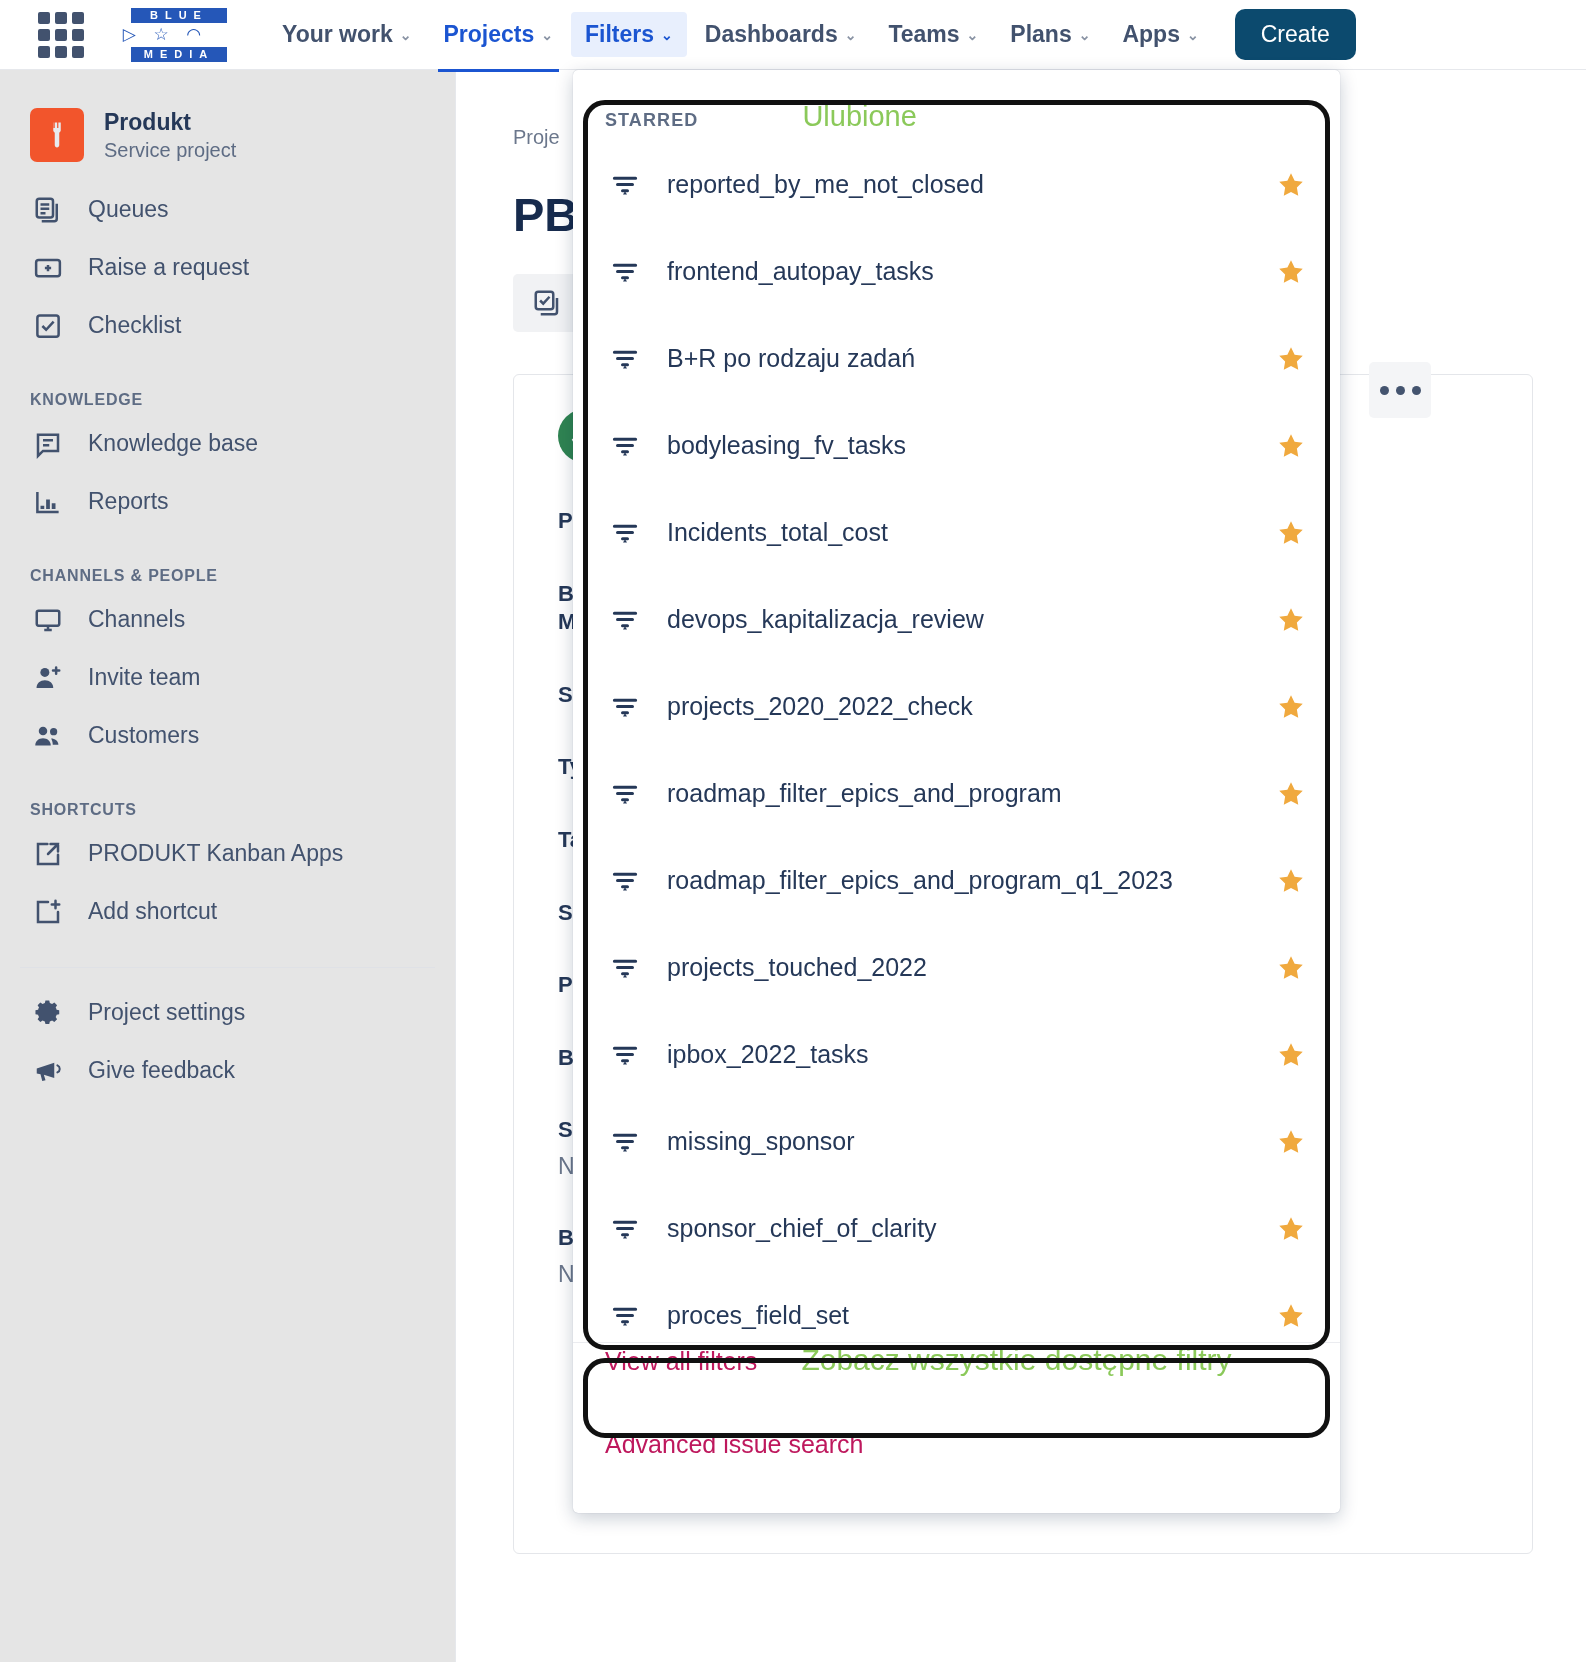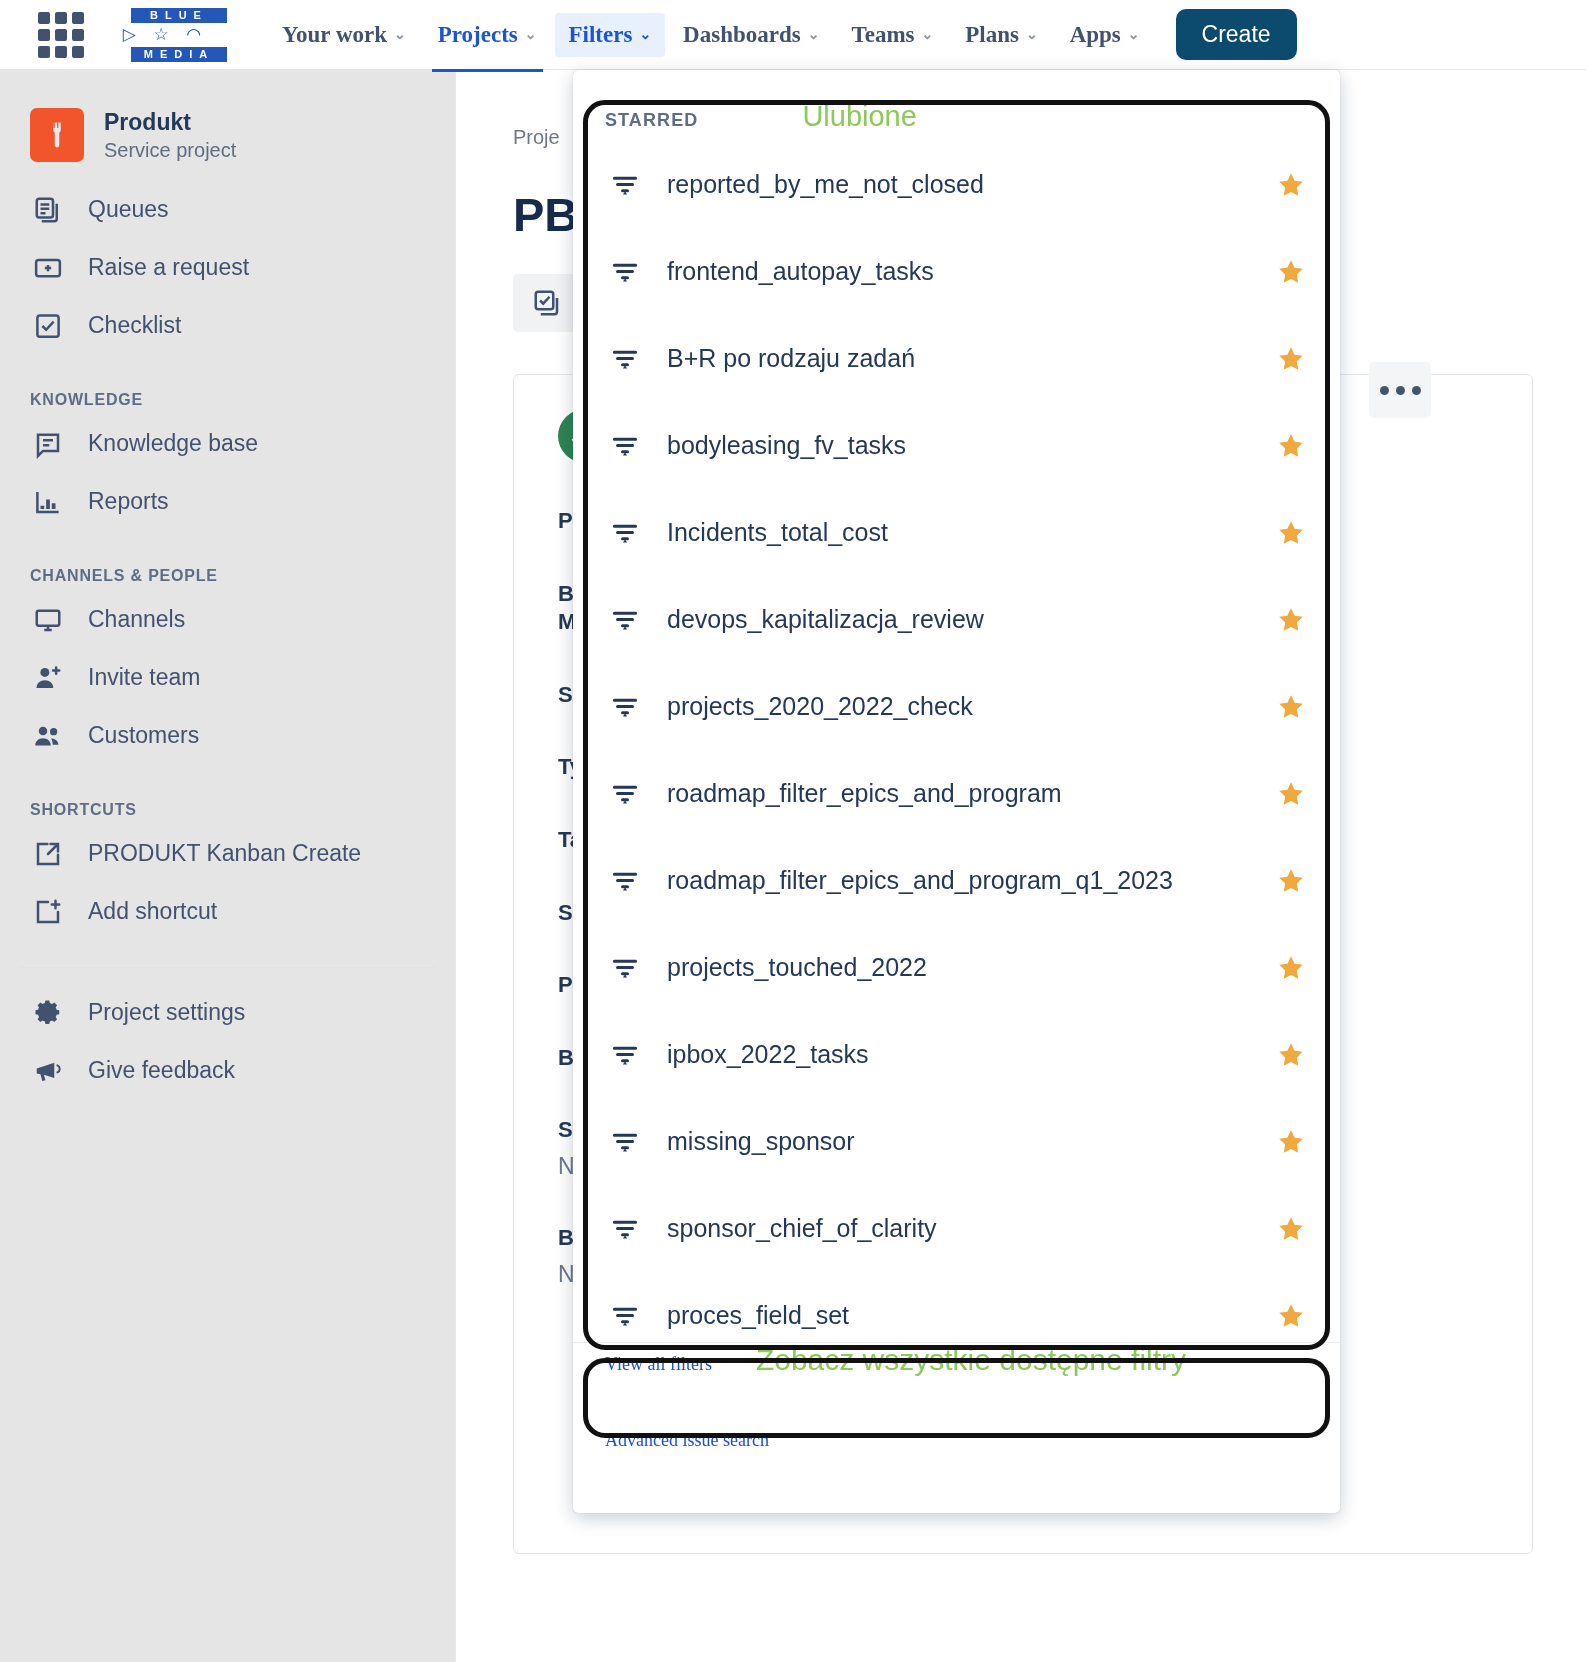"Your work" .nav-item { font-family: Liberation Serif, serif -> none }
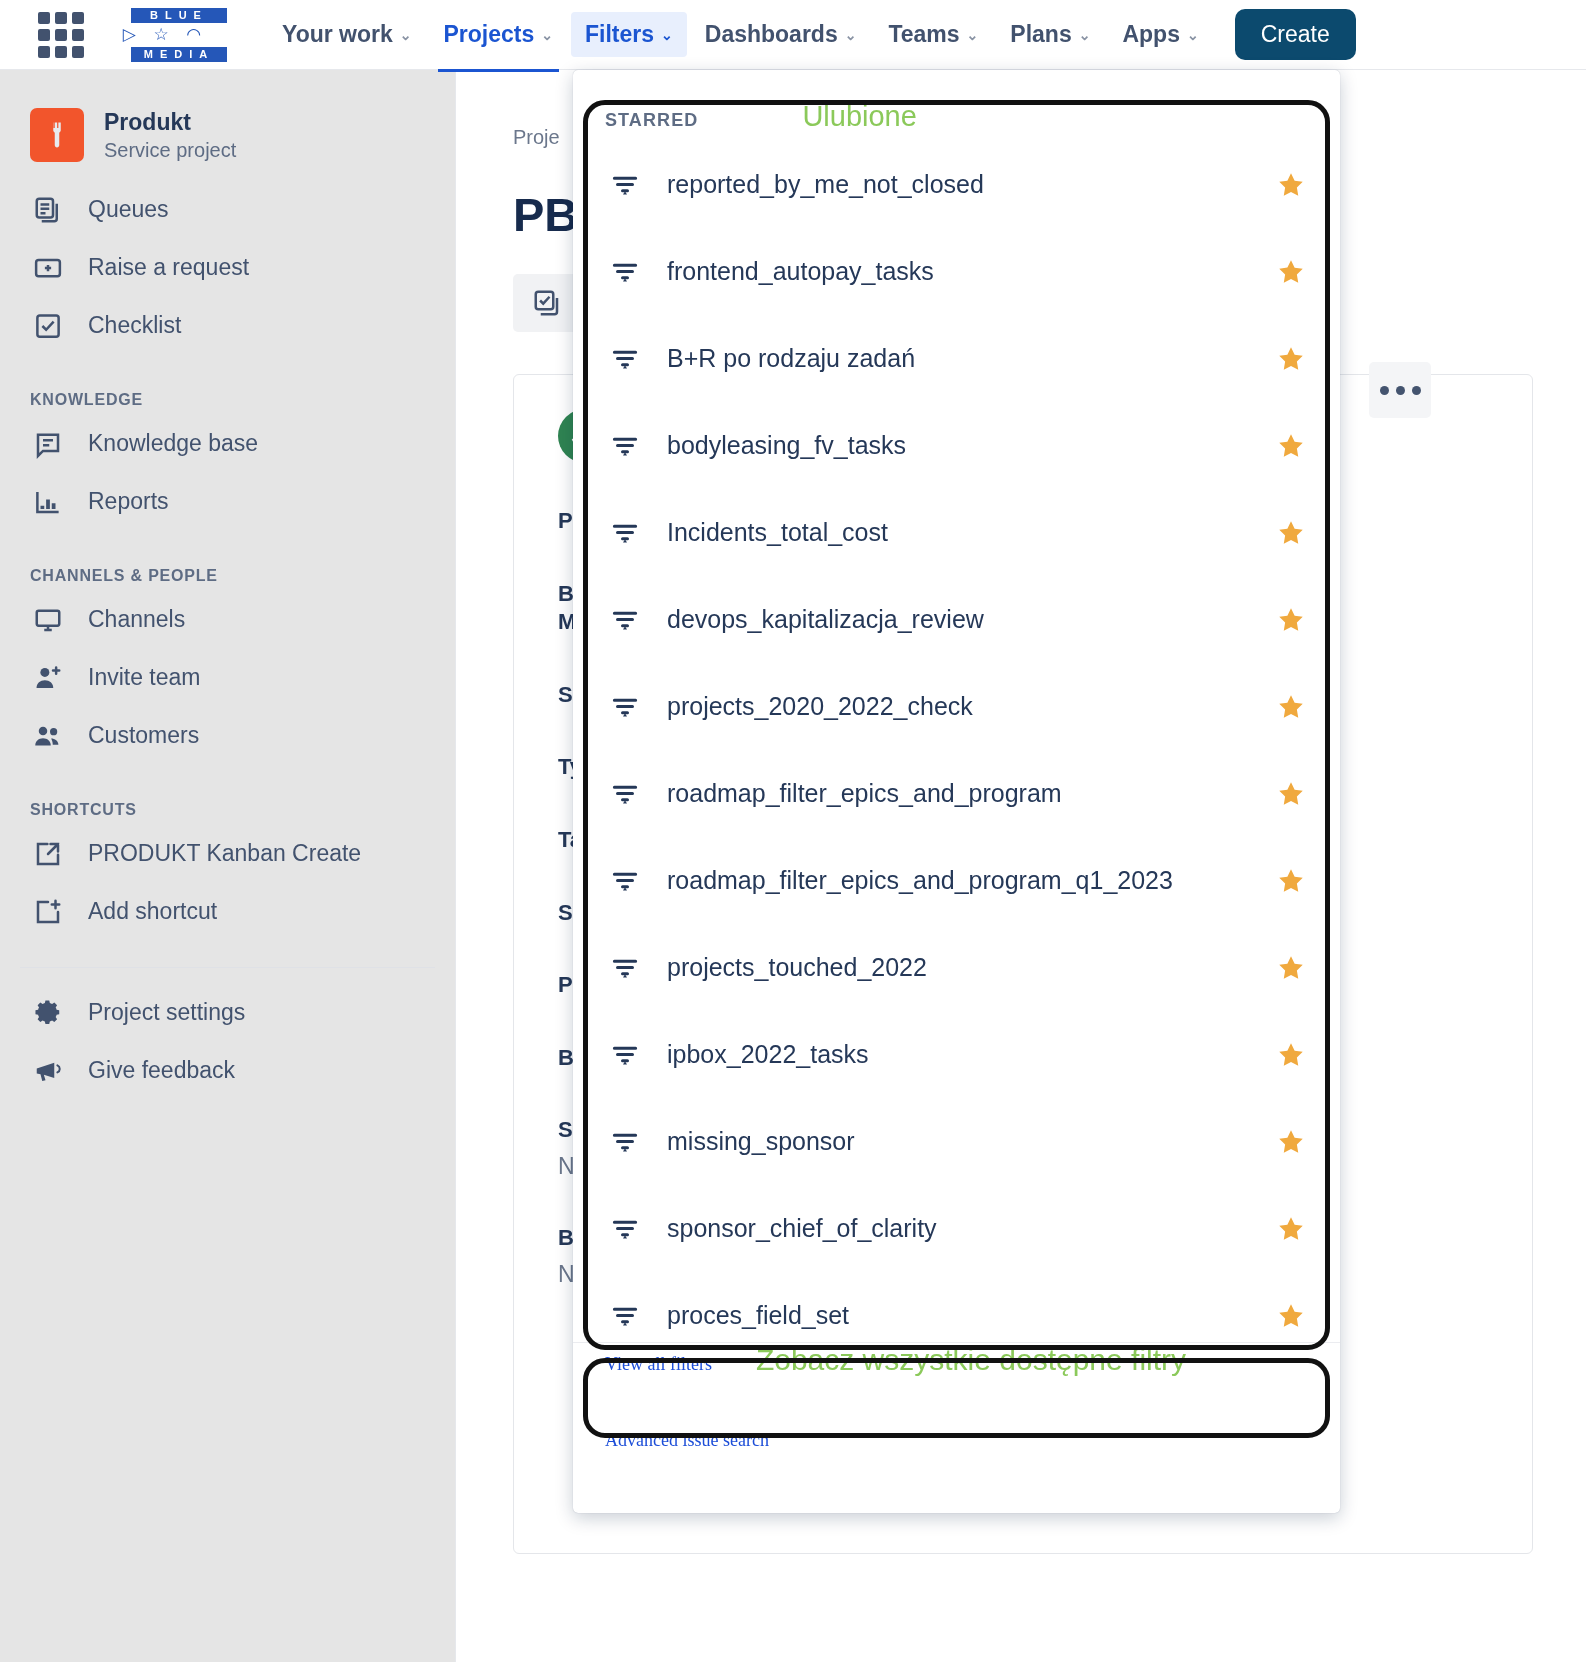"PRODUKT Kanban Create" span.side-label { text: Create -> Apps }
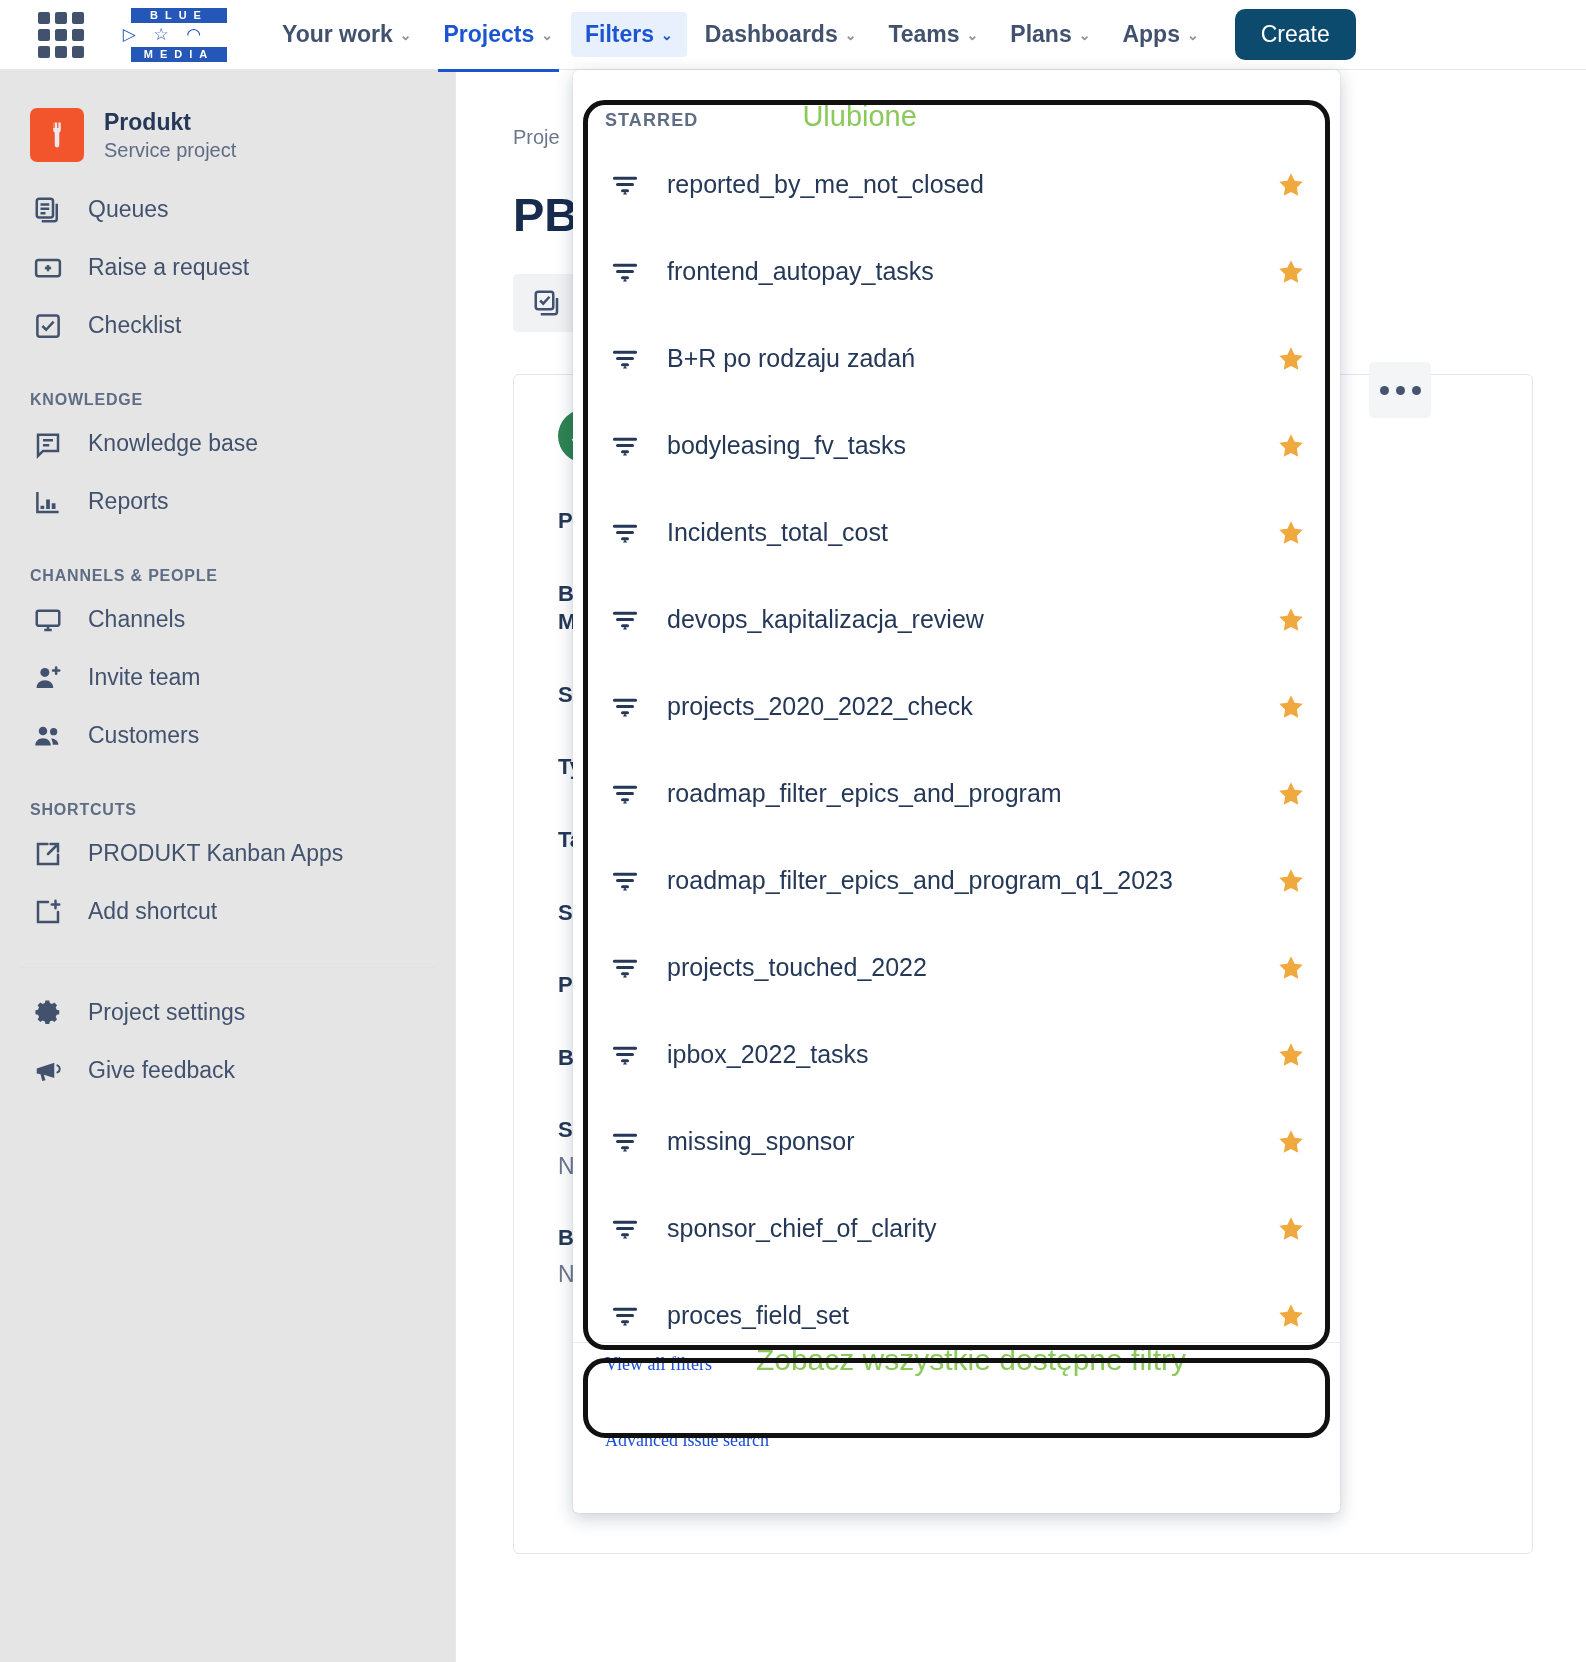"View all filters" .dd-footer-label { color: #1d4ed8 -> #be185d; font-family: Liberation Serif, serif -> none; font-size: 18px -> 25px }
